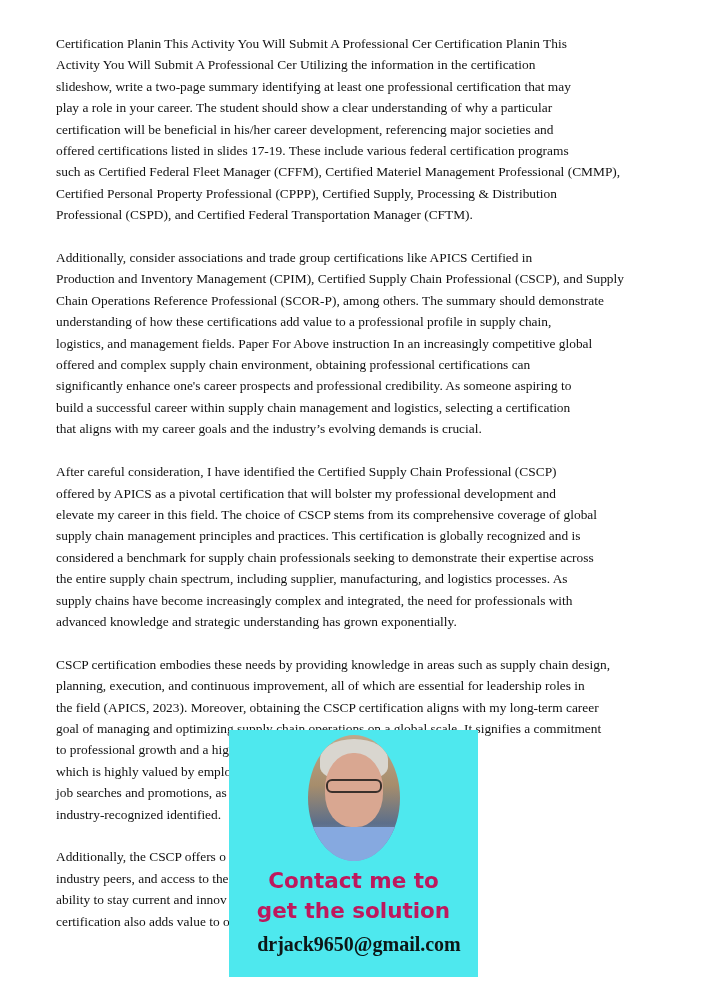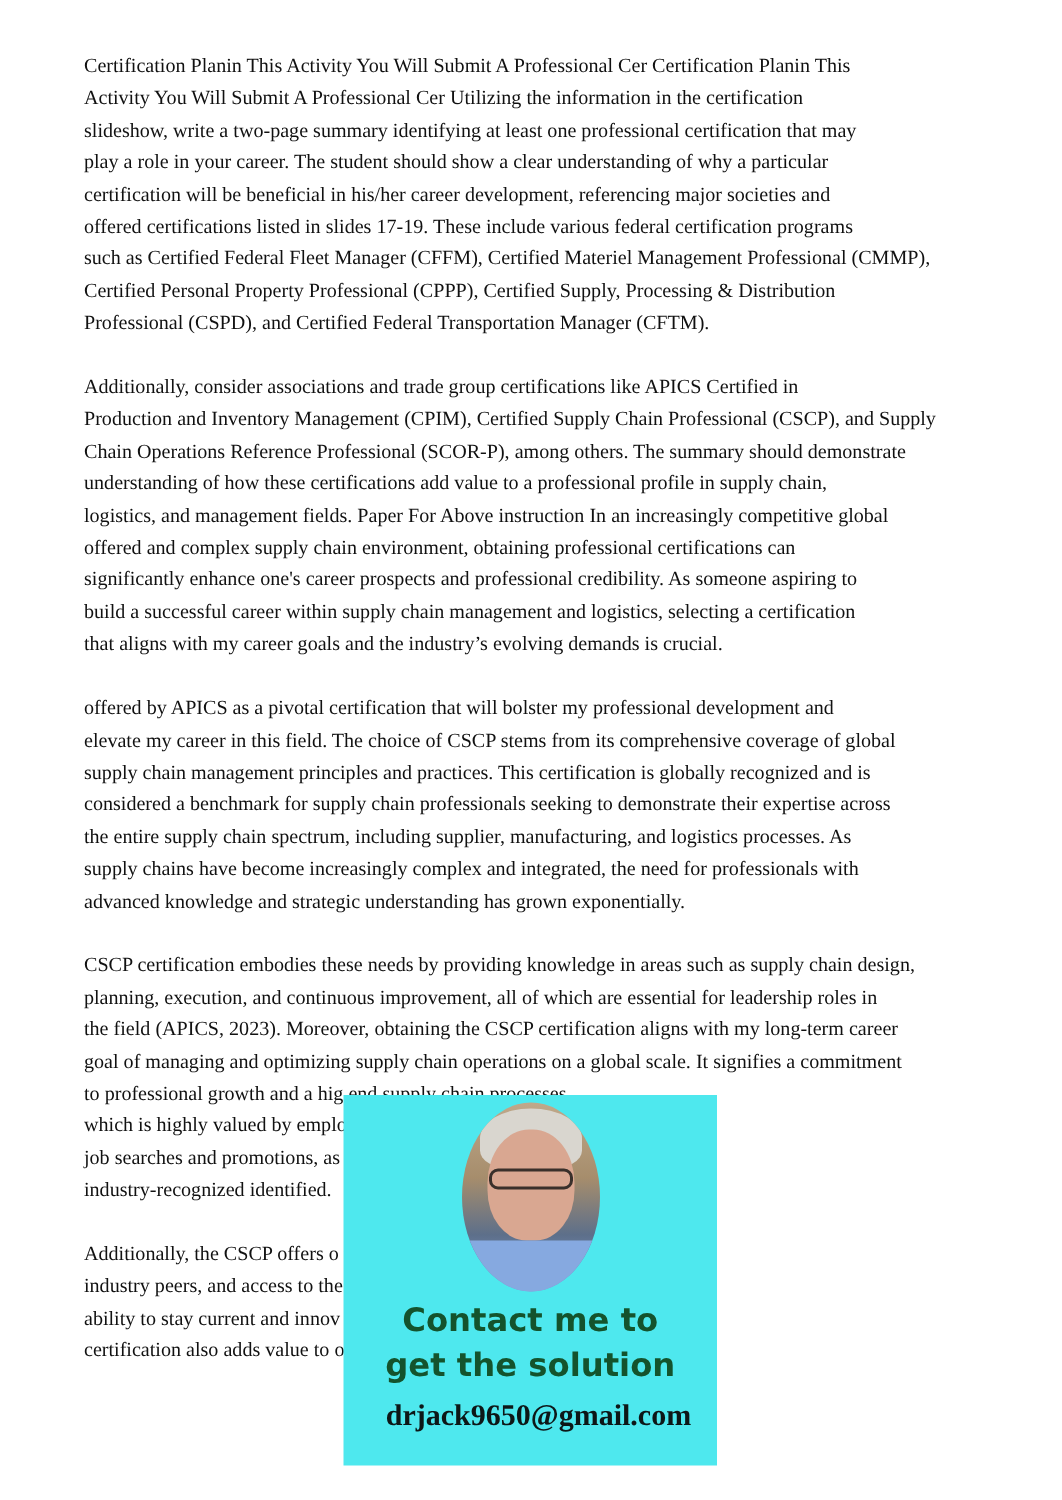"After careful consideration, I have" span.line { html: none -> <span>After careful consideration, I have identified the Certified Supply Chain Professional (CSCP)</span> }
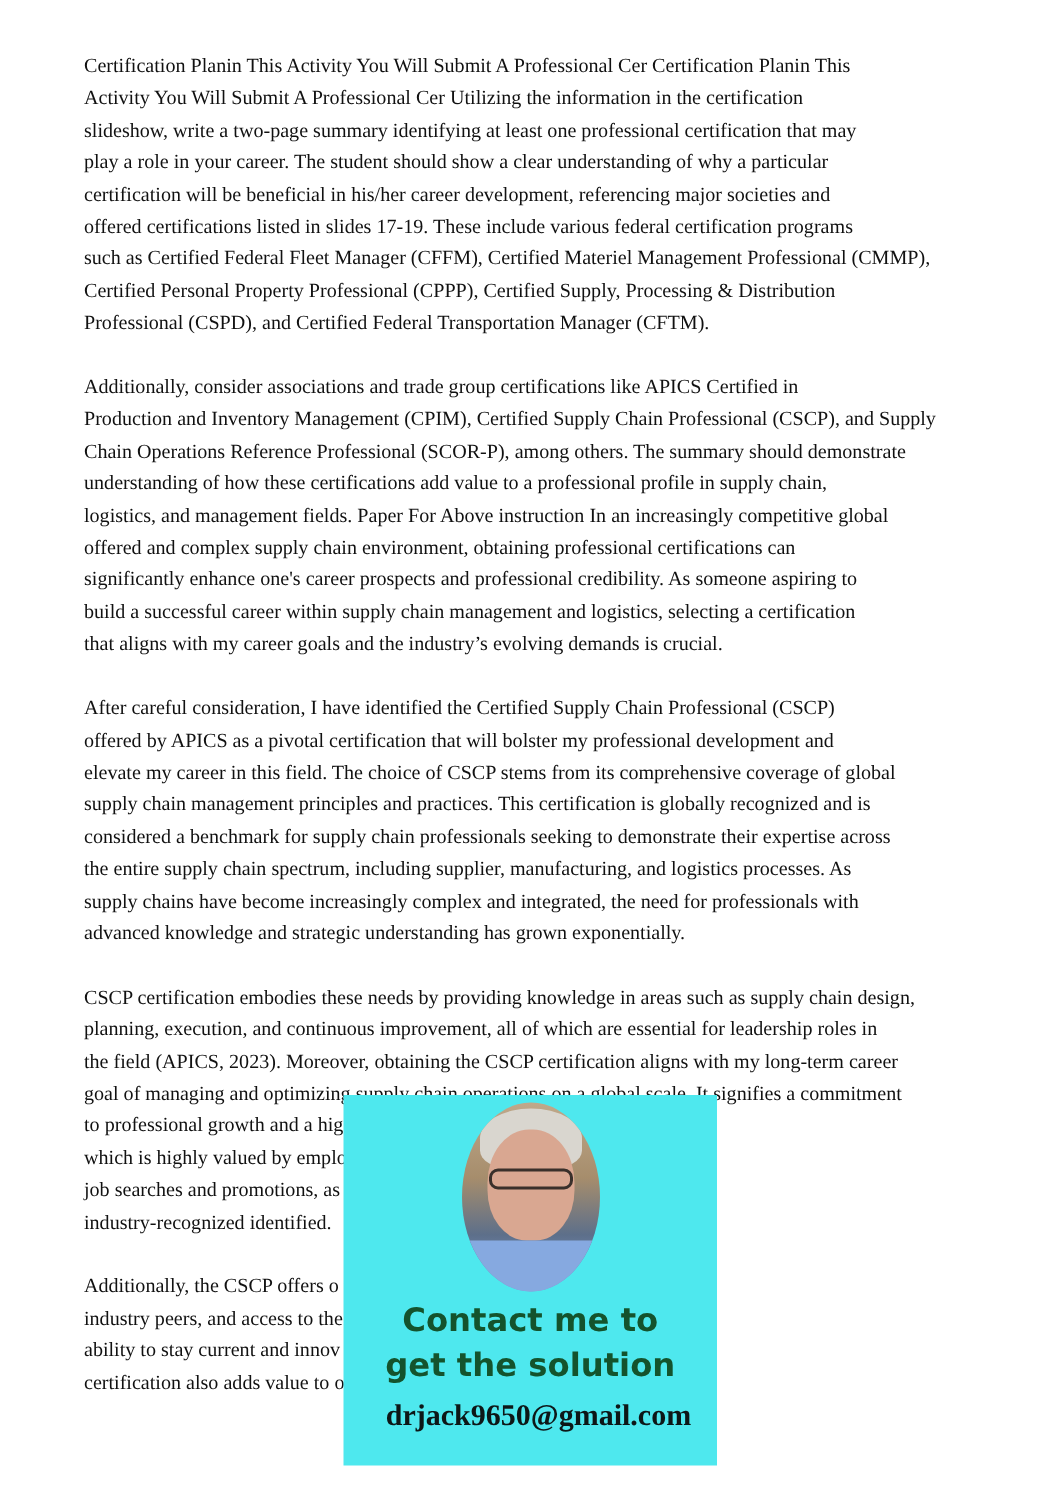"Contact me to" .cta { color: #14532d -> #be185d }
